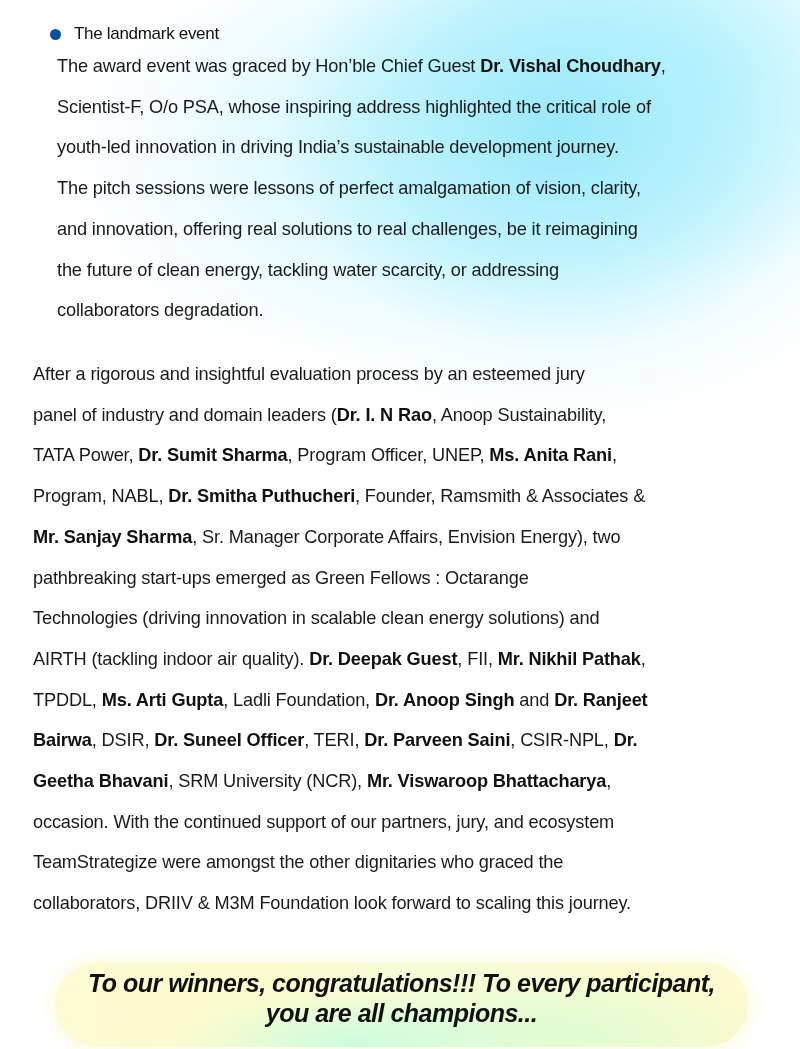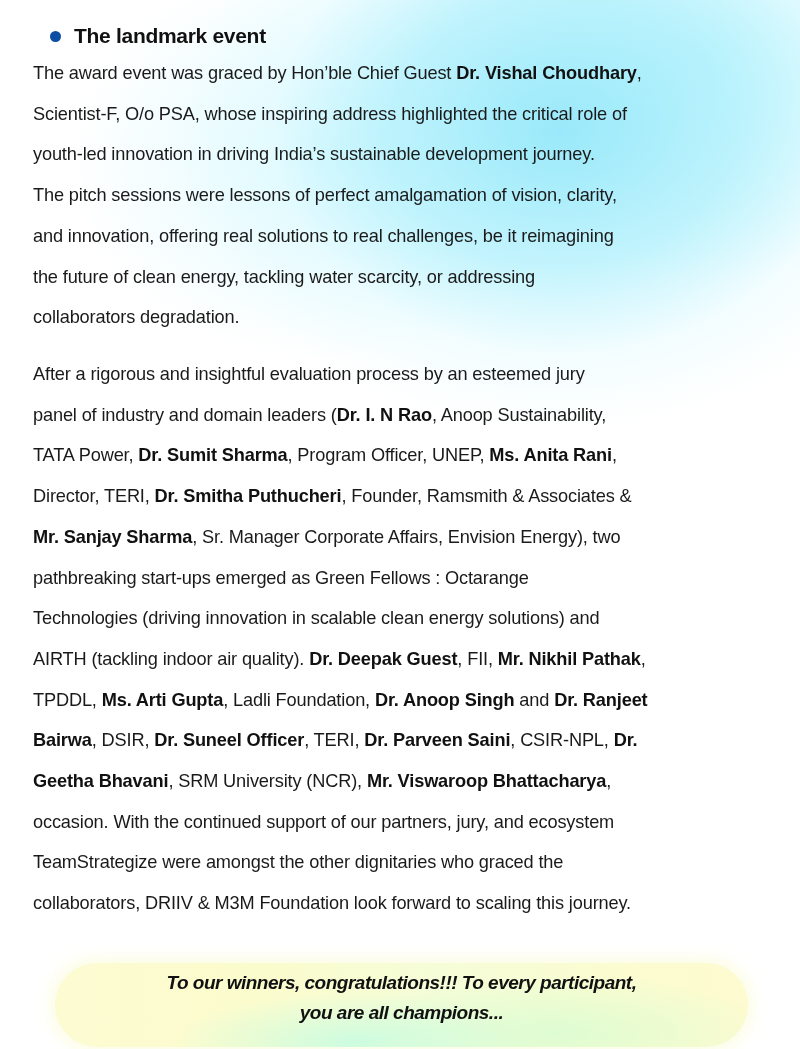"The landmark event" .heading { font-size: 21px -> 17px; font-weight: bold -> normal }
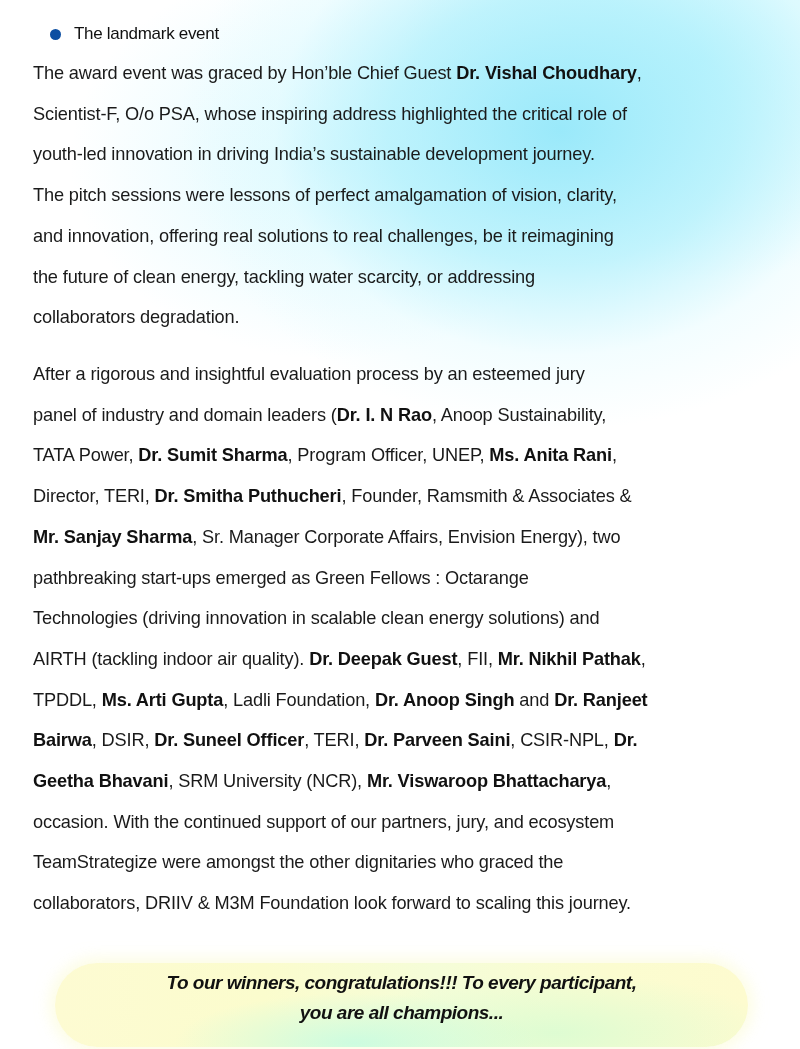"The award event was graced" .para1 { margin-left: none -> 24px; top: 53px -> 46px }
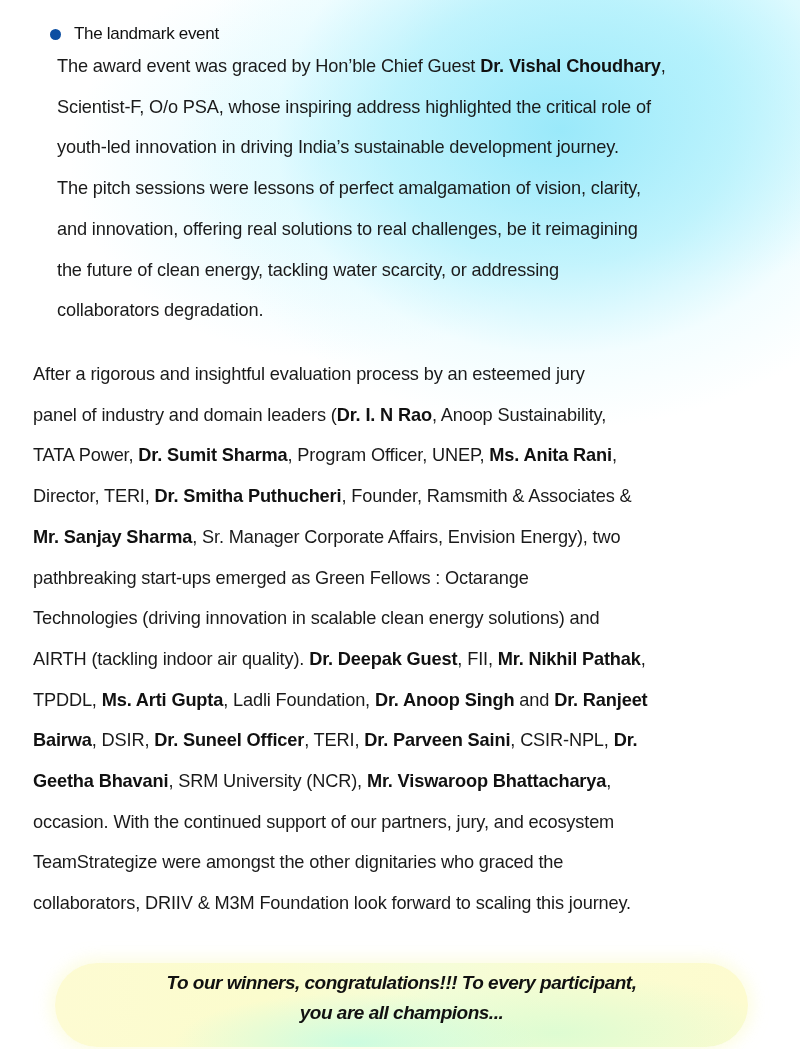"Director, TERI," span { text: Director, TERI -> Program, NABL }
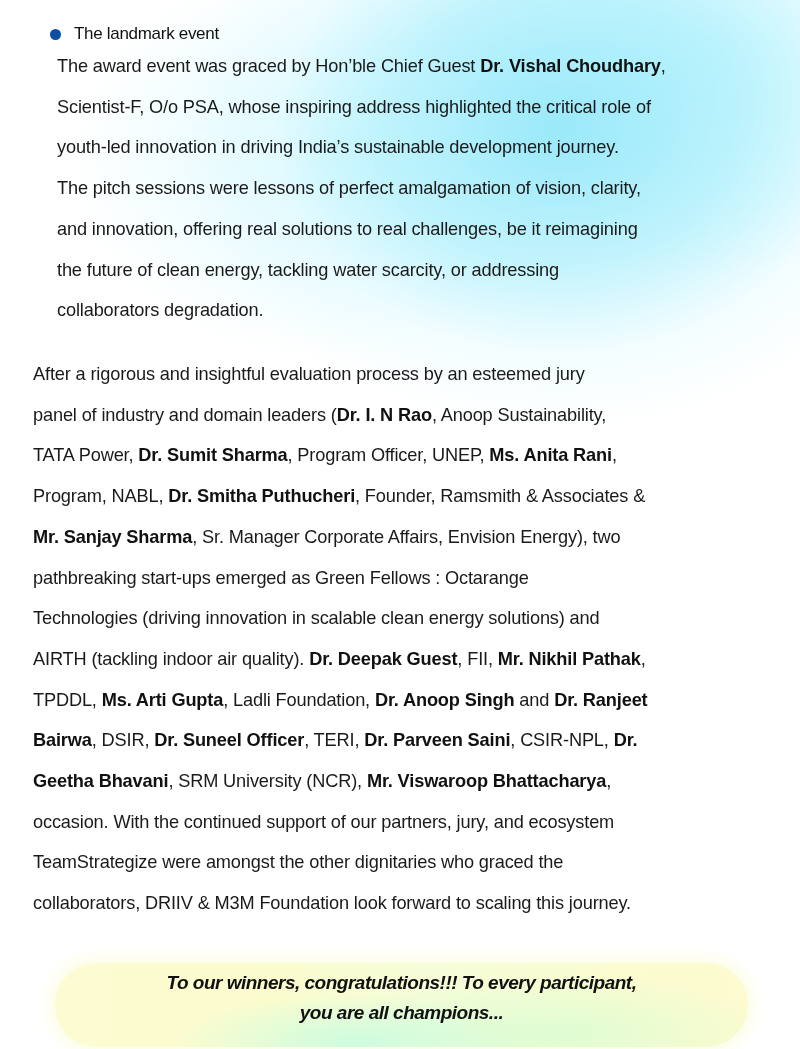"To our winners, congratulations!!! To" .banner { font-size: 19px -> 25px }
